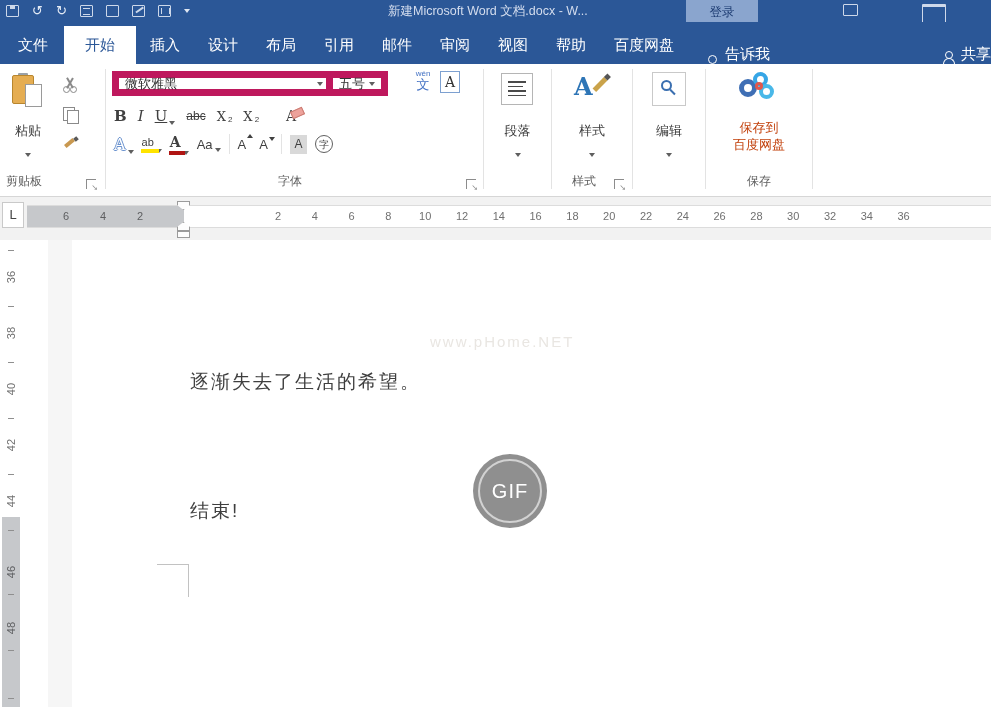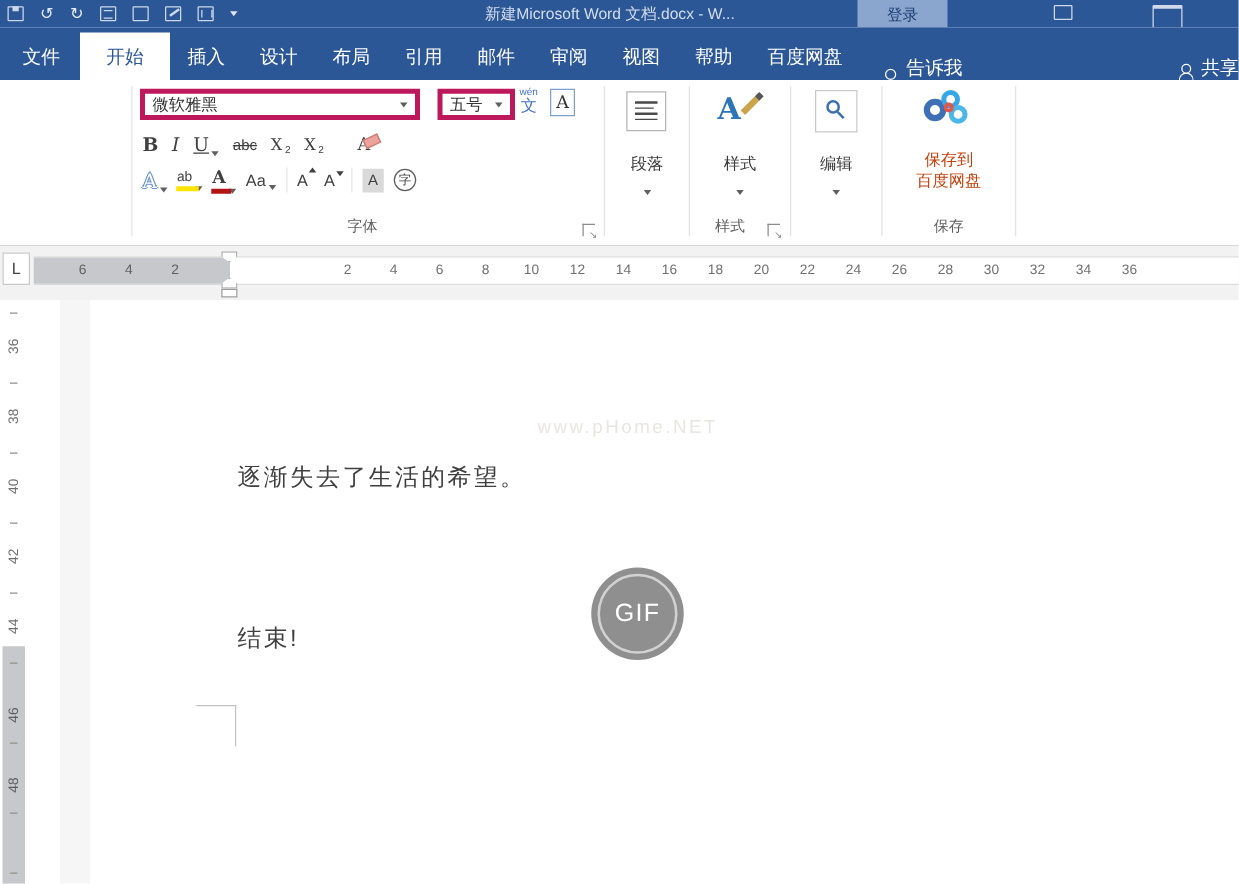"微软雅黑" .combo { border: 4px solid #be185d -> 7px solid #be185d }
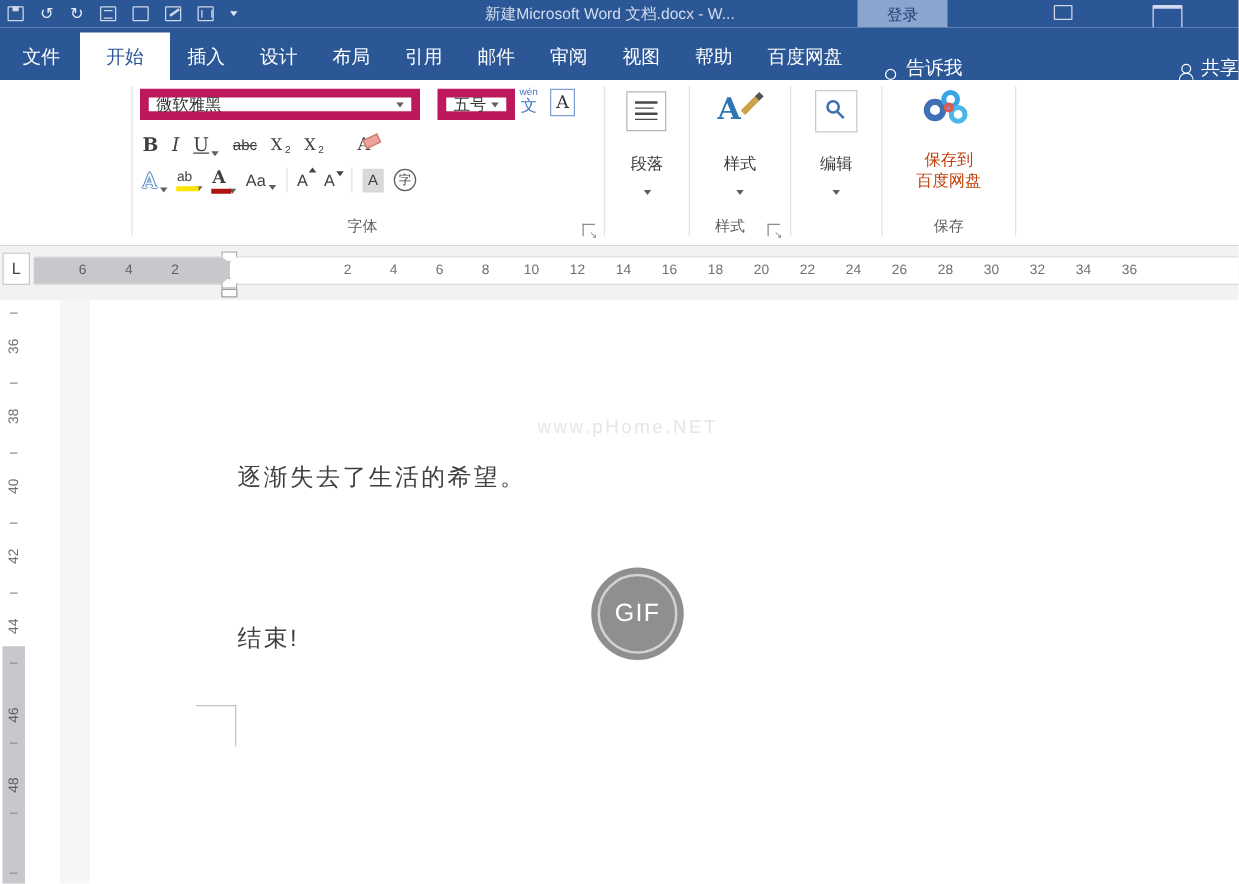"五号" .combo.fsize { left: 244px -> 220px }
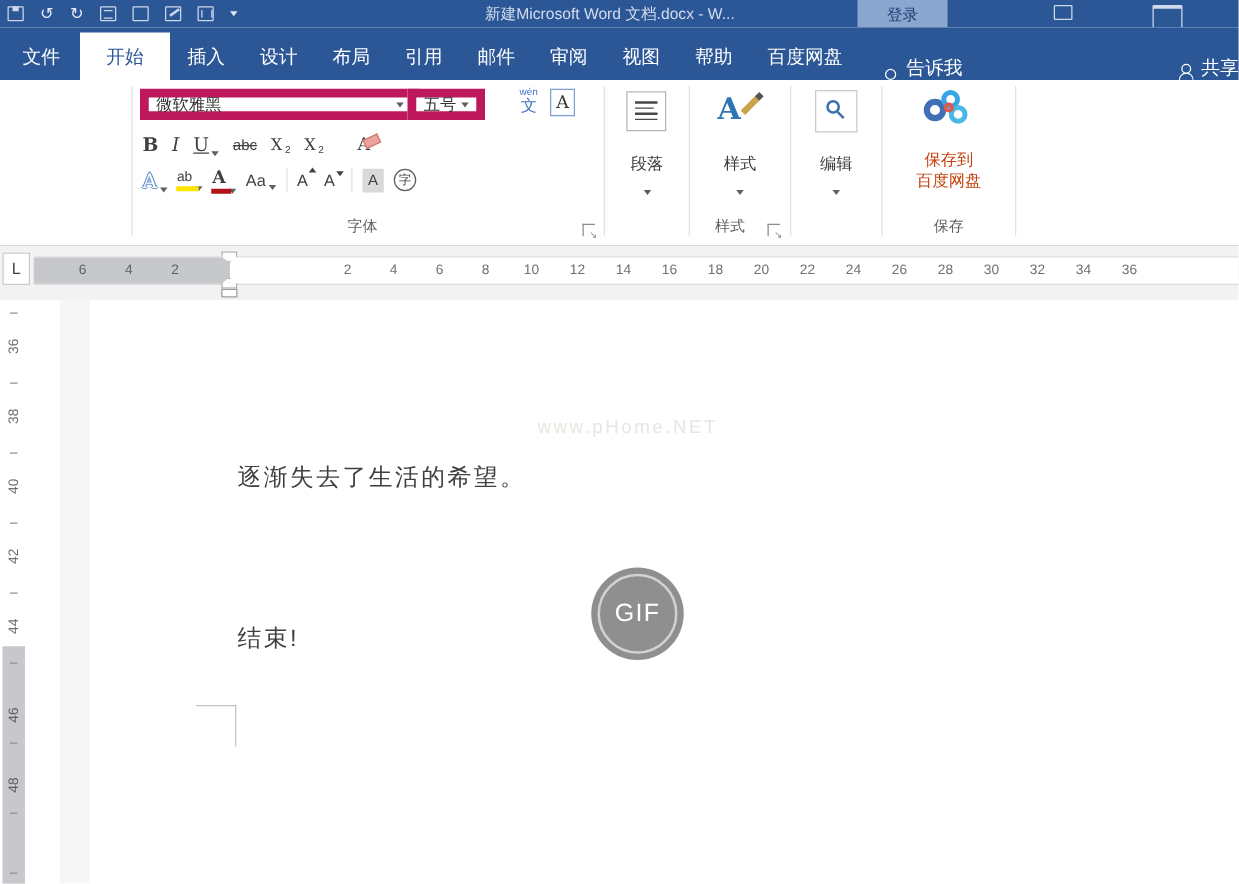"粘贴" div.g-clip { html: none -> <div> <div> <div> <div></div> <div></div> <div></div> </div> <div>粘贴</div> <div><span></span></div> </div> <div> <div><i></i></div> </div> <div> <div></div> </div> <div> <div></div> </div> <div>剪贴板</div> <div></div> </div> }
